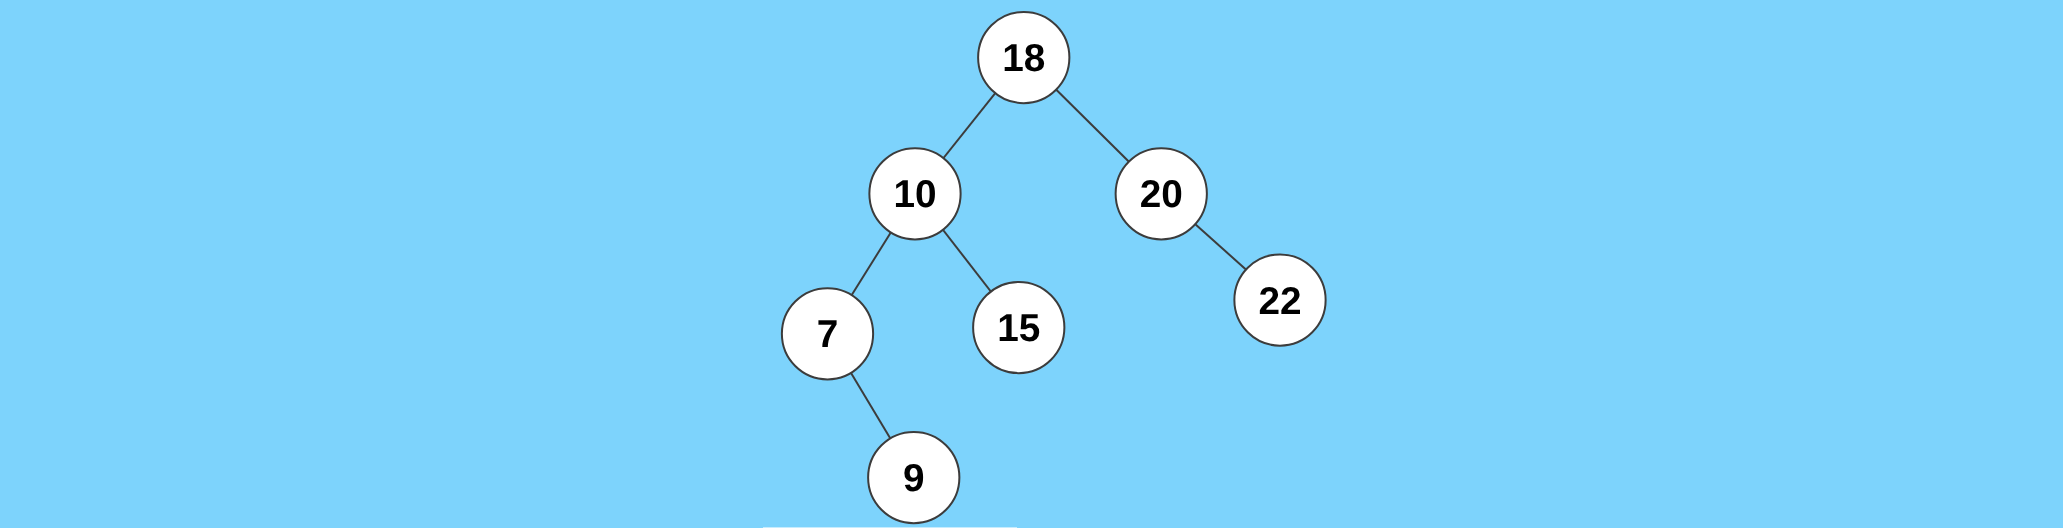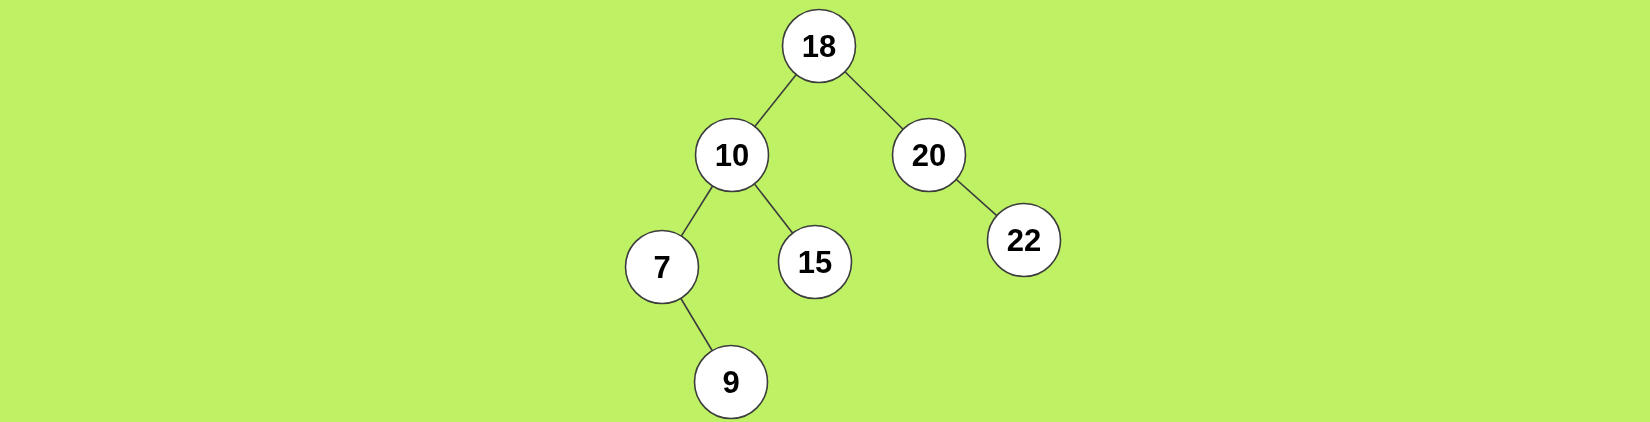"18" .canvas { background: #bef264 -> #7dd3fc }
